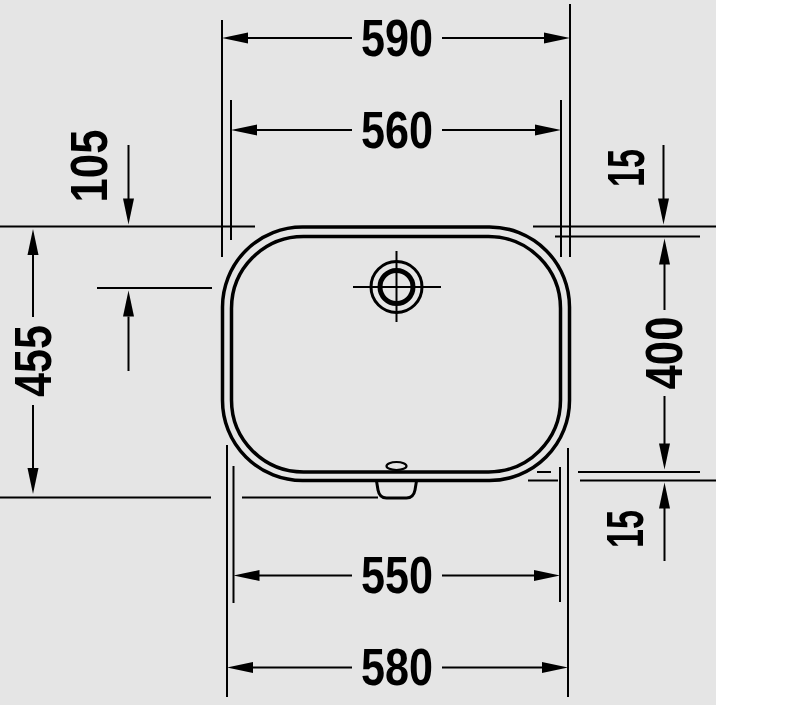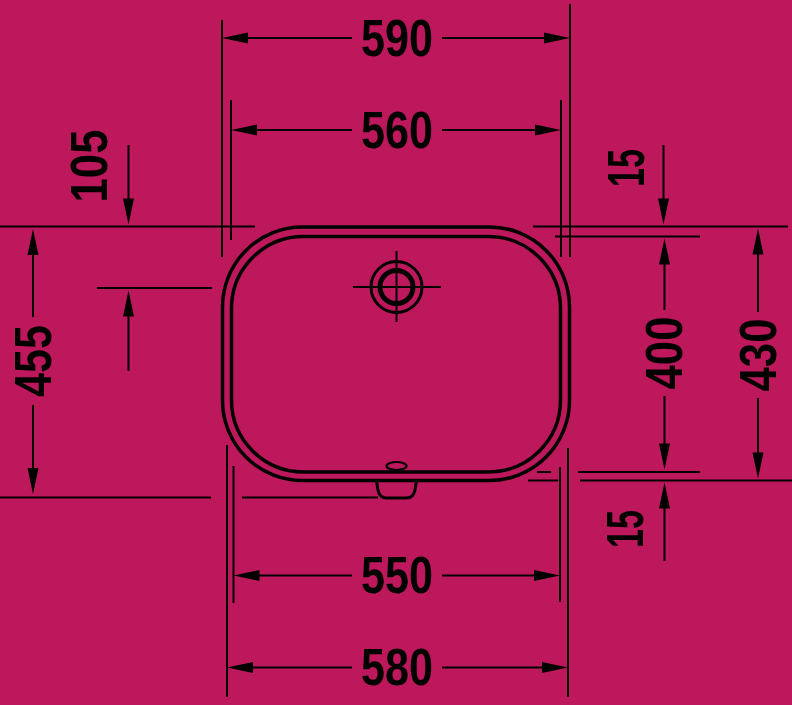"590" .canvas-wrap { background: #be185d -> #e5e5e5; width: 792px -> 716px }
